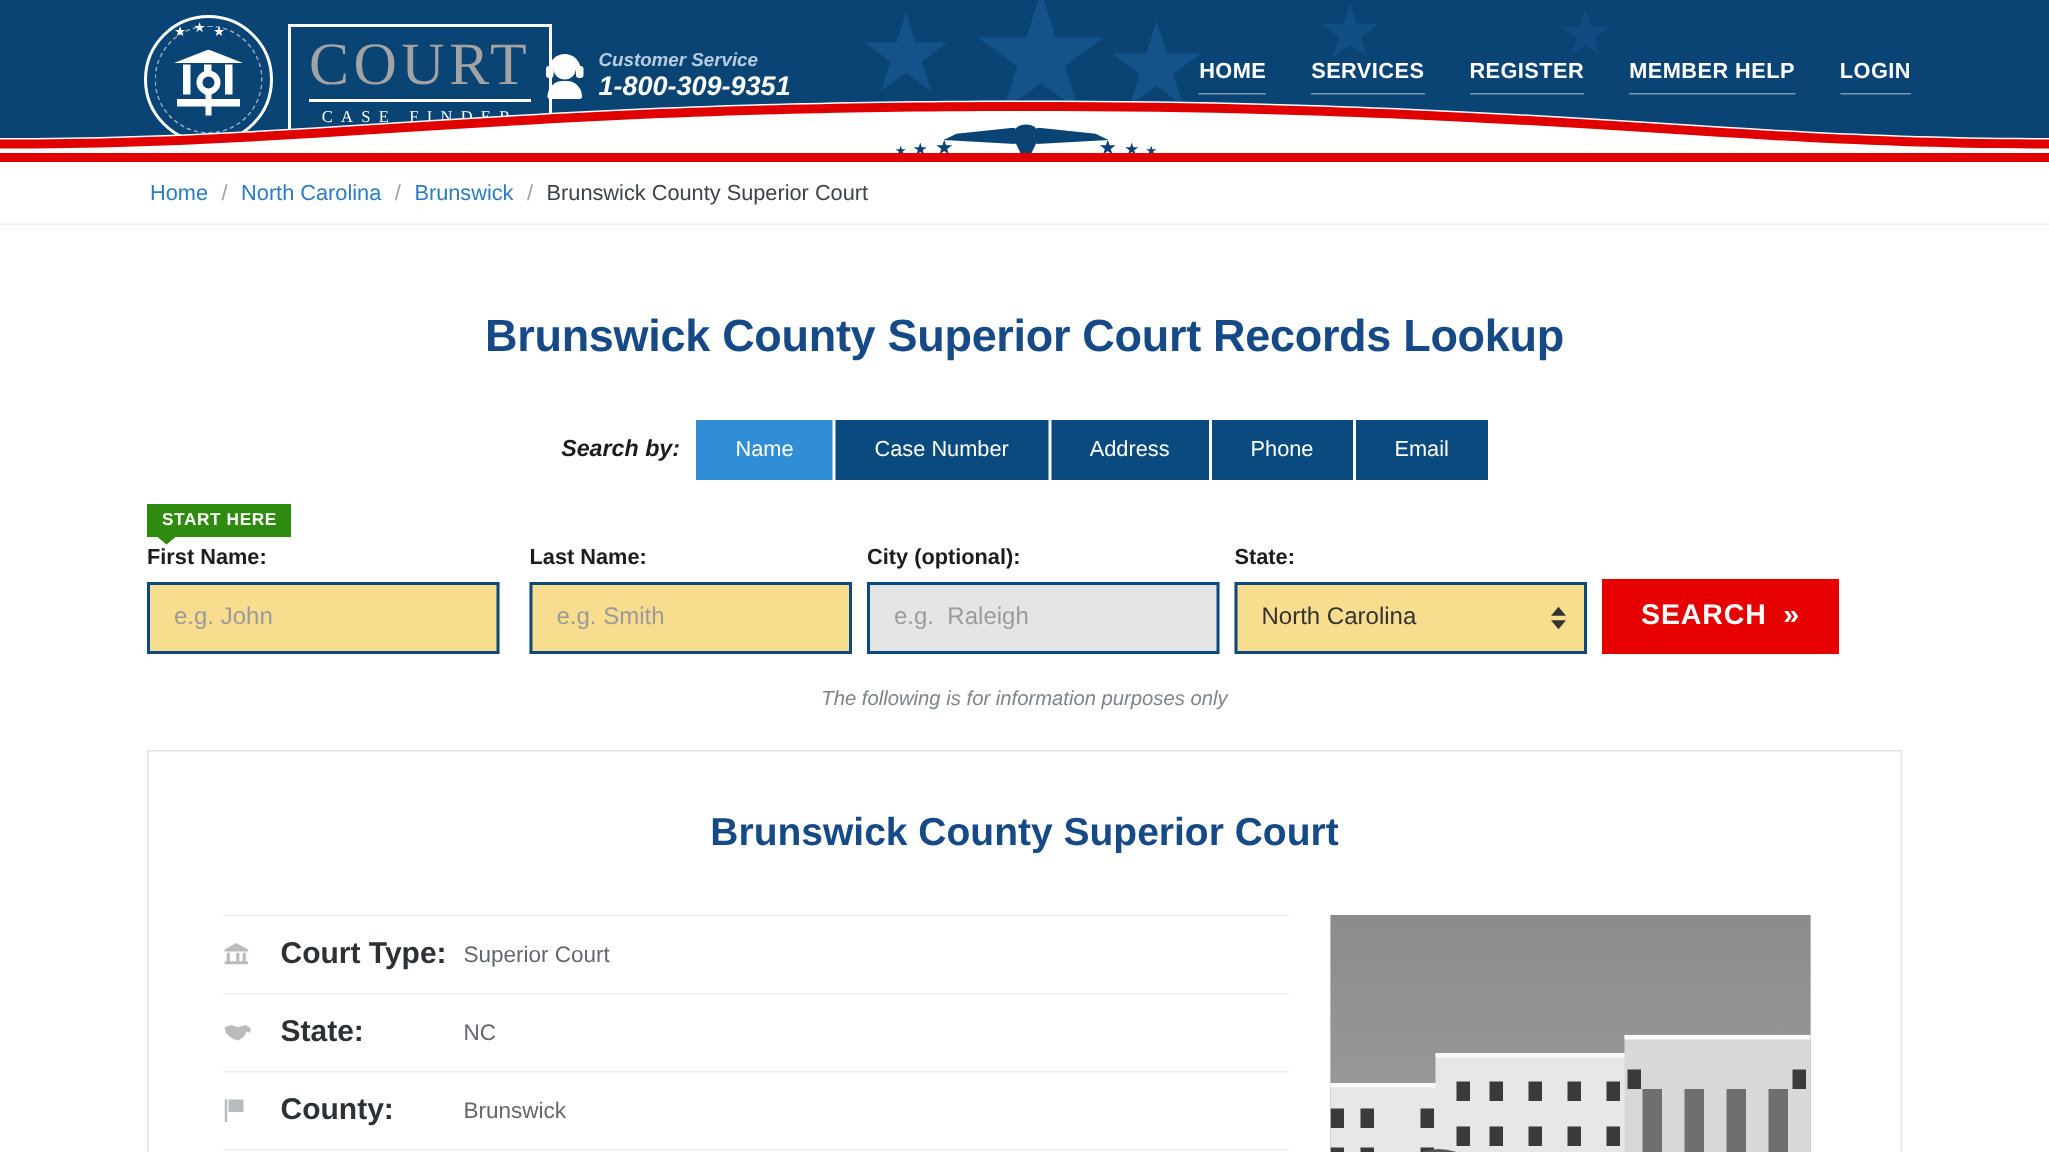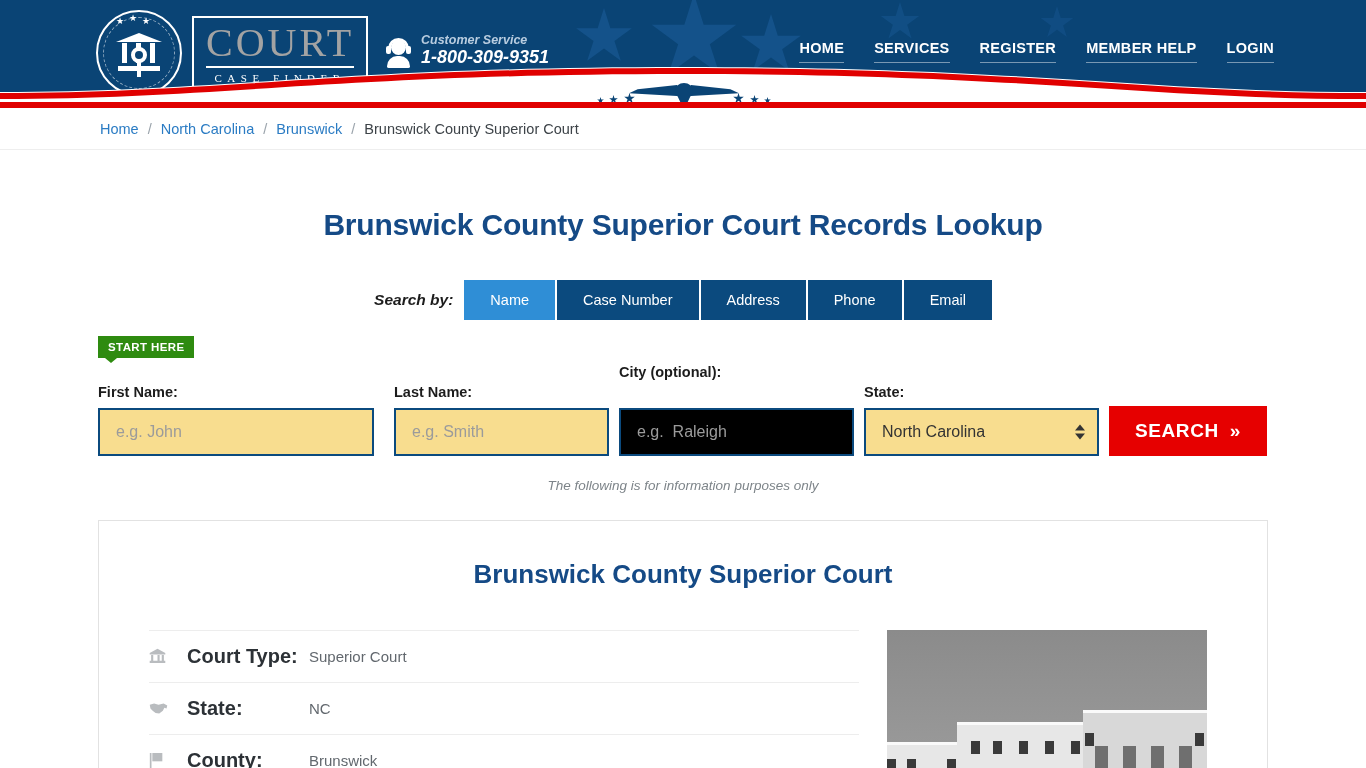"Customer Service" .cs-wrap { align-items: flex-end -> center; left: 385px -> 363px }
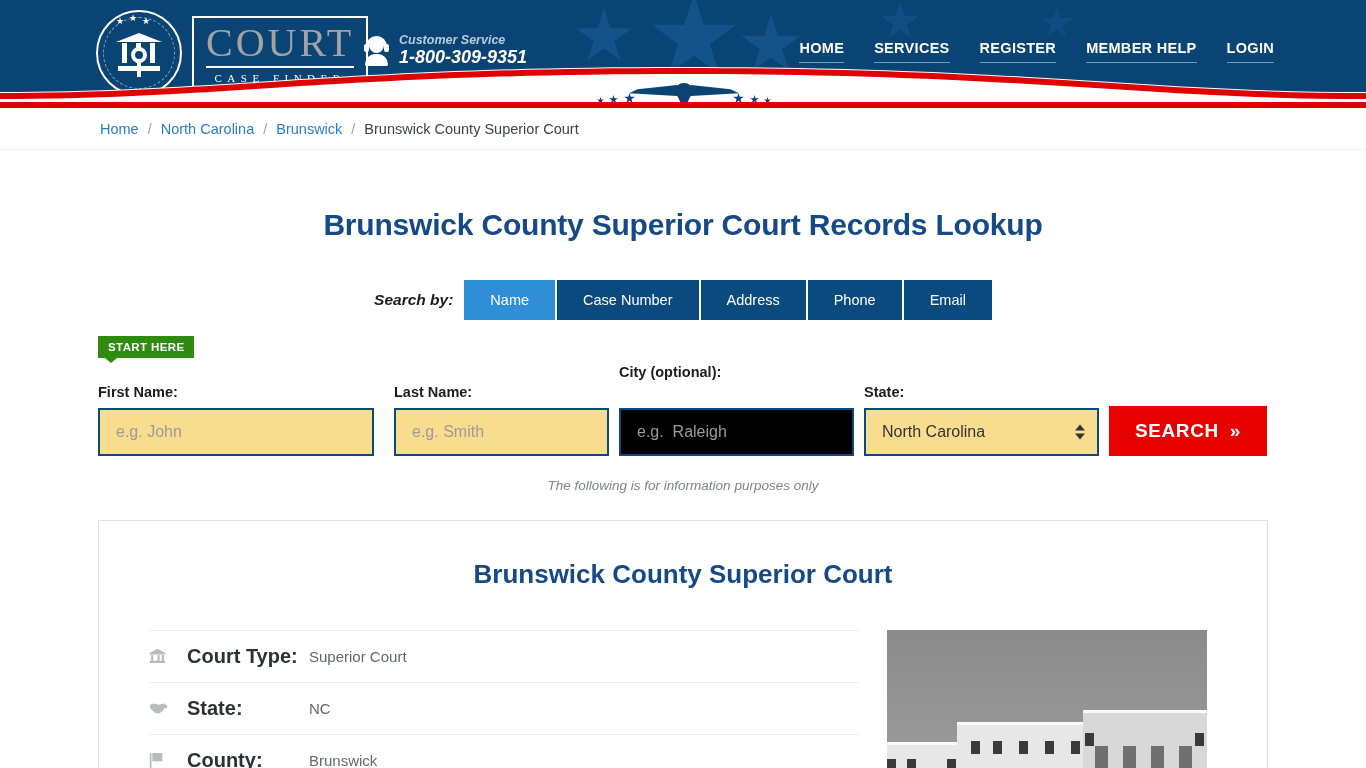"First Name:" .f-first { width: 276px -> 235px }
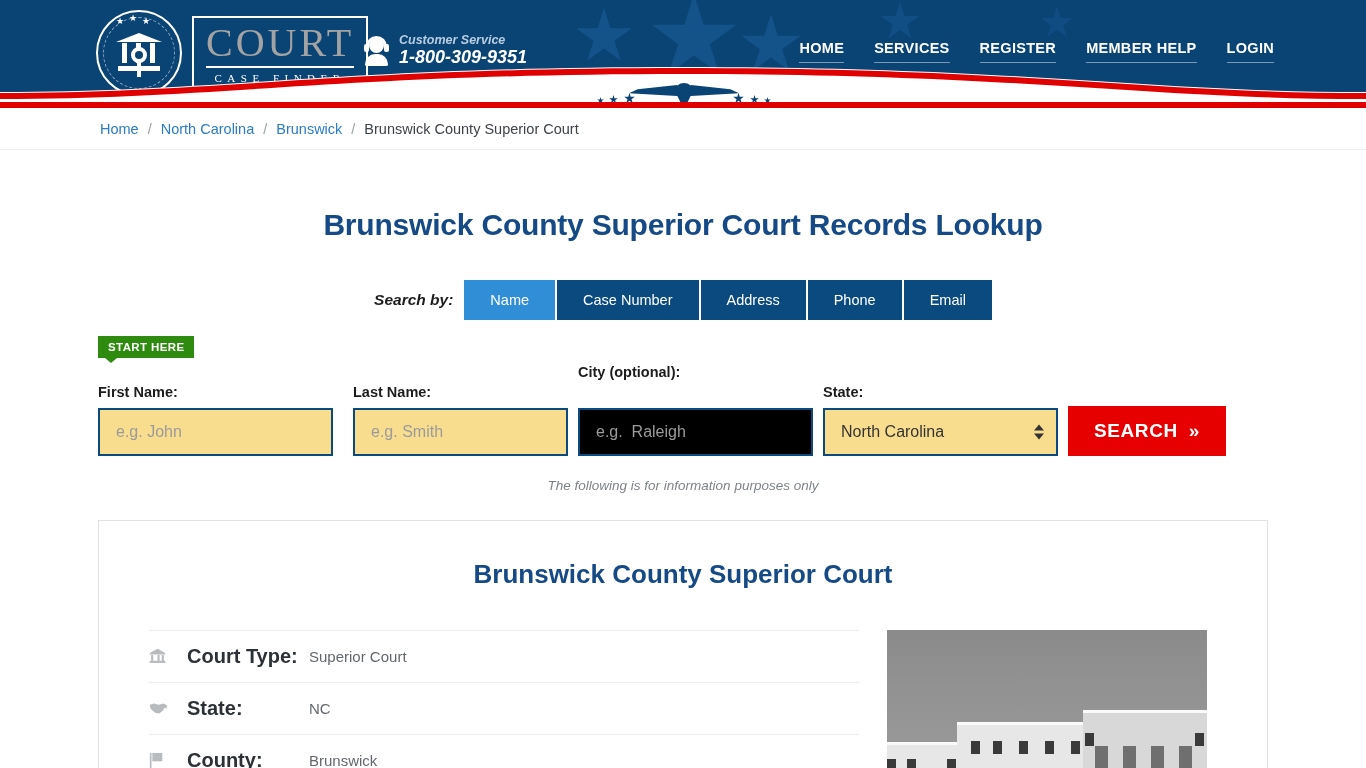"e.g. Raleigh" .input.white { background: #000000 -> #e5e5e5; margin-top: 20px -> none }
